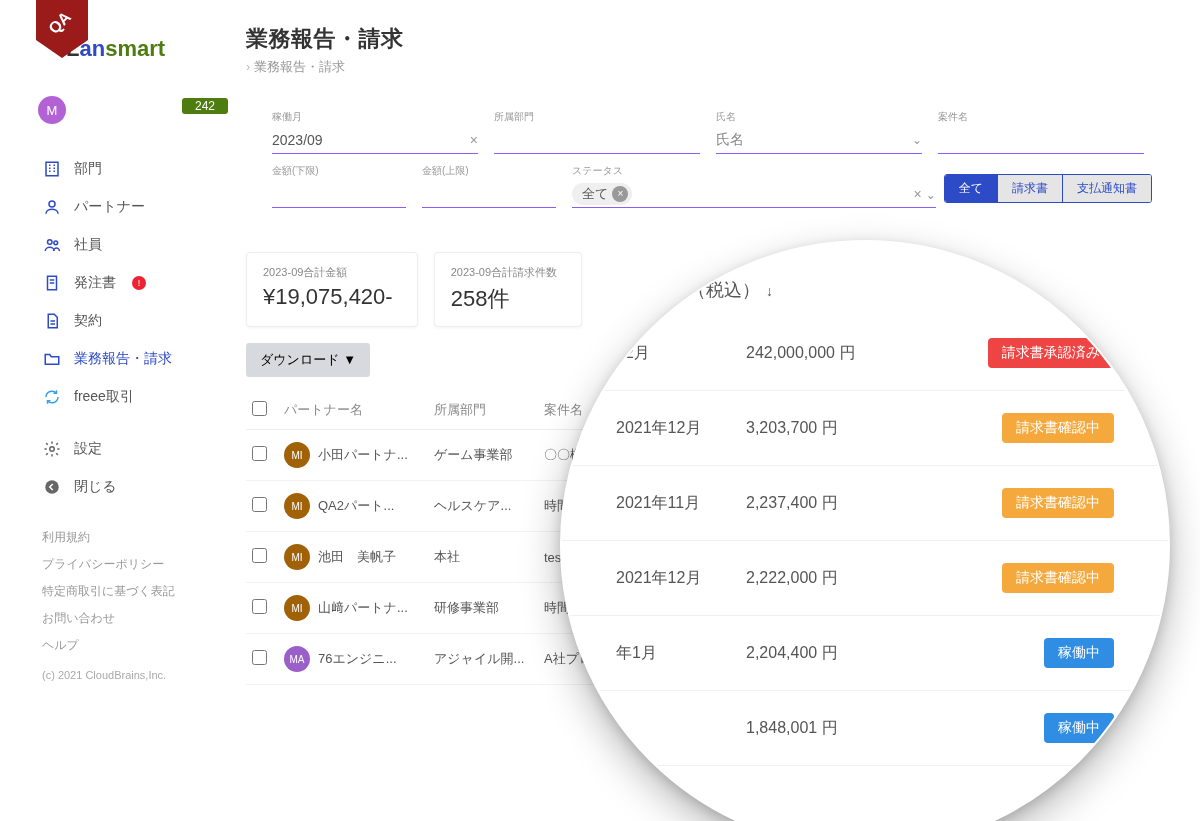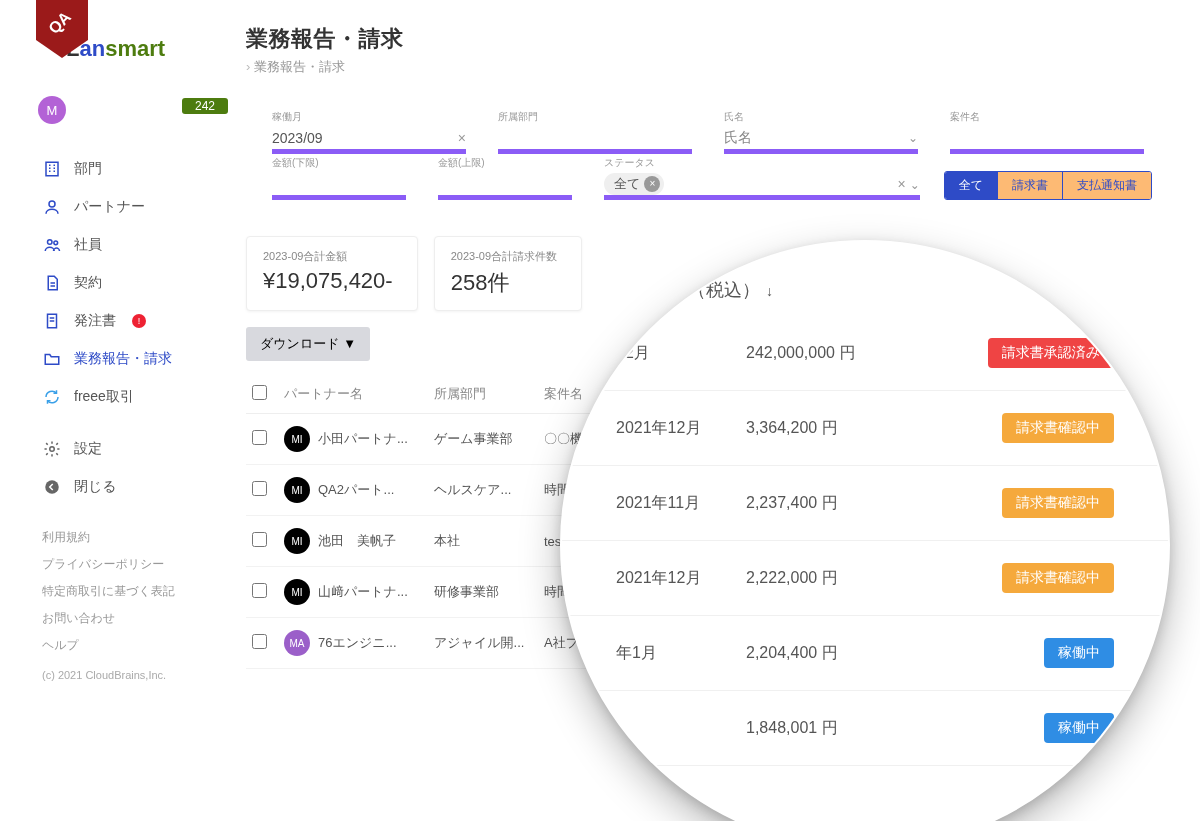"稼働月" .filter-row { gap: 16px -> 0; margin-bottom: 2px -> 10px }
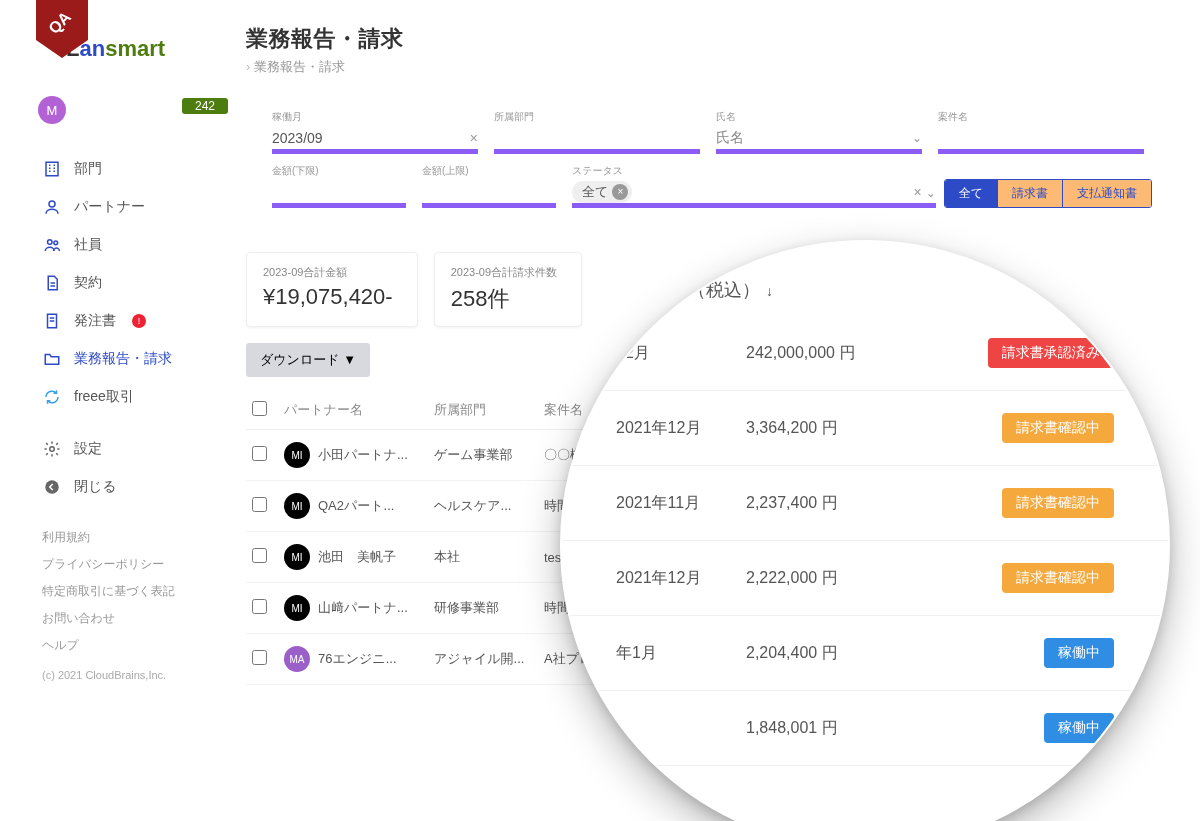"2023/09" .ff .inp { border-bottom: 5px solid #8b5cf6 -> 1px solid #8b5cf6 }
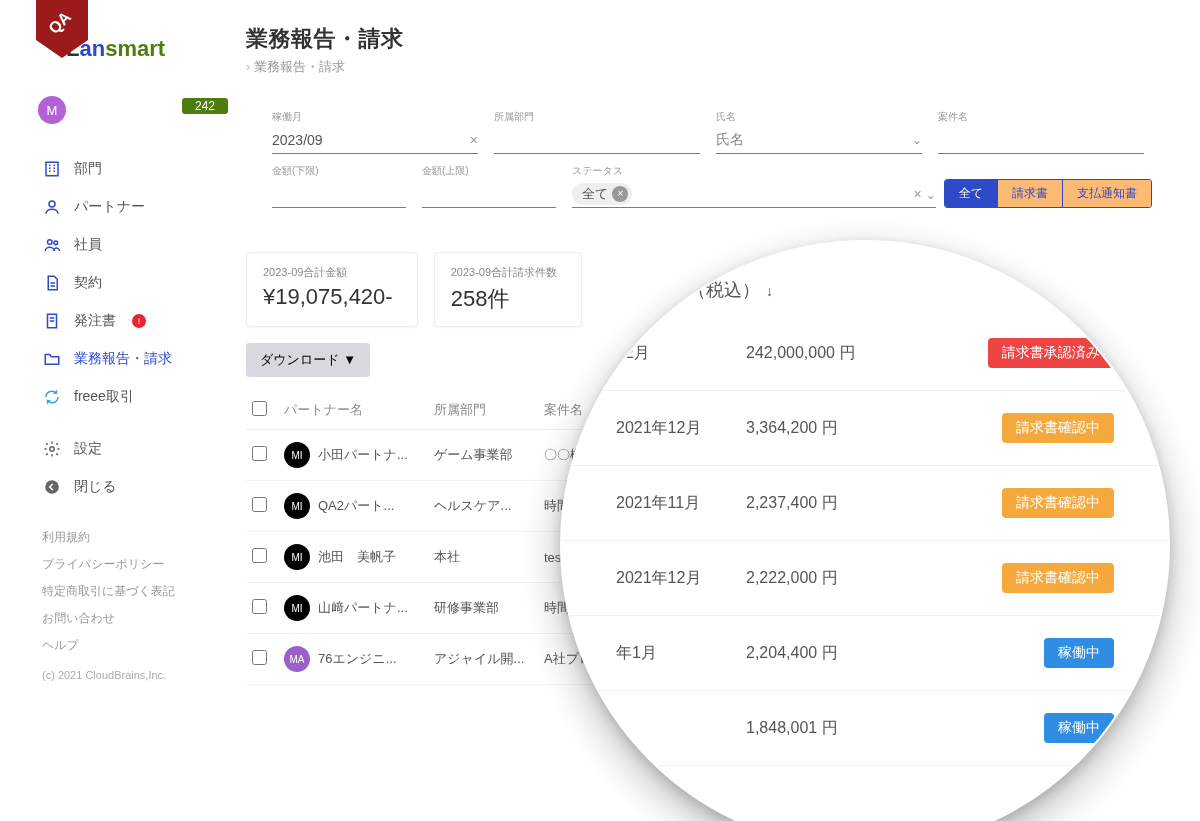"金額(下限)" div.filter-row { align-items: flex-end -> flex-start }
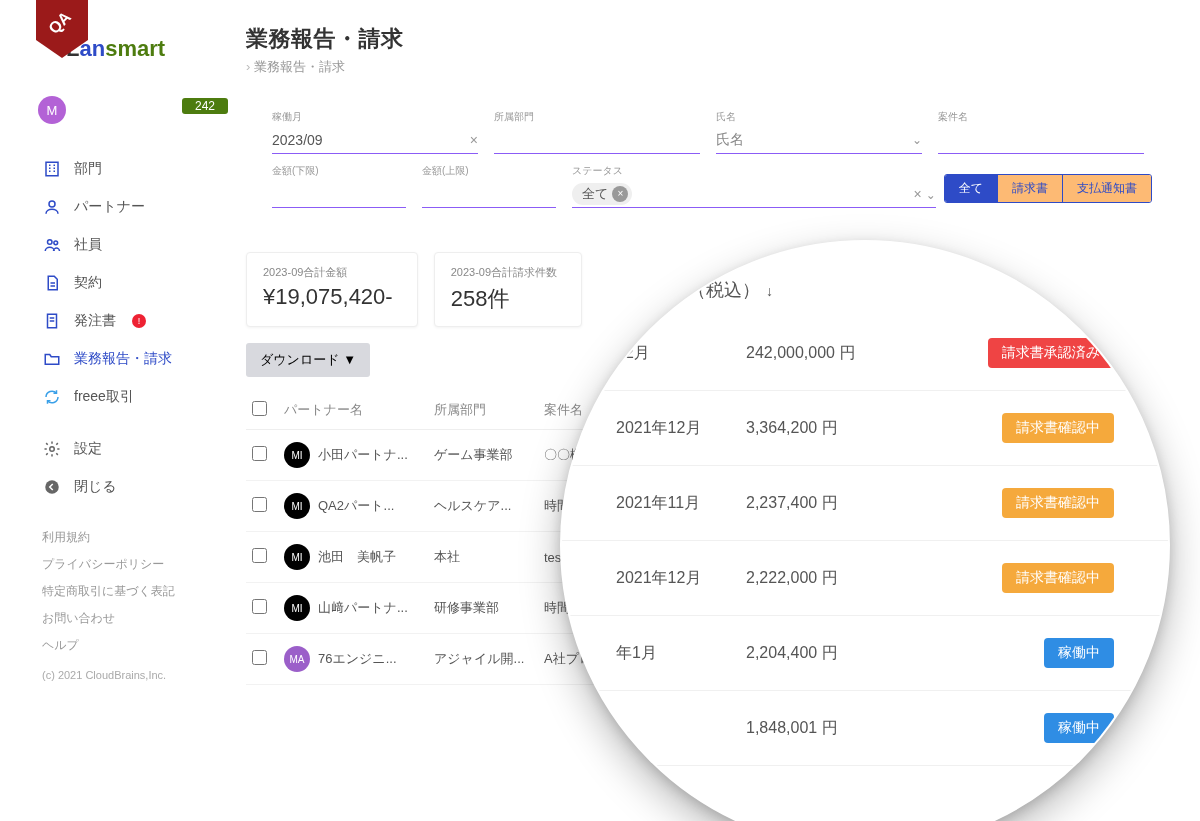"請求書" .seg button { background: #fdba74 -> #e5e5e5 }
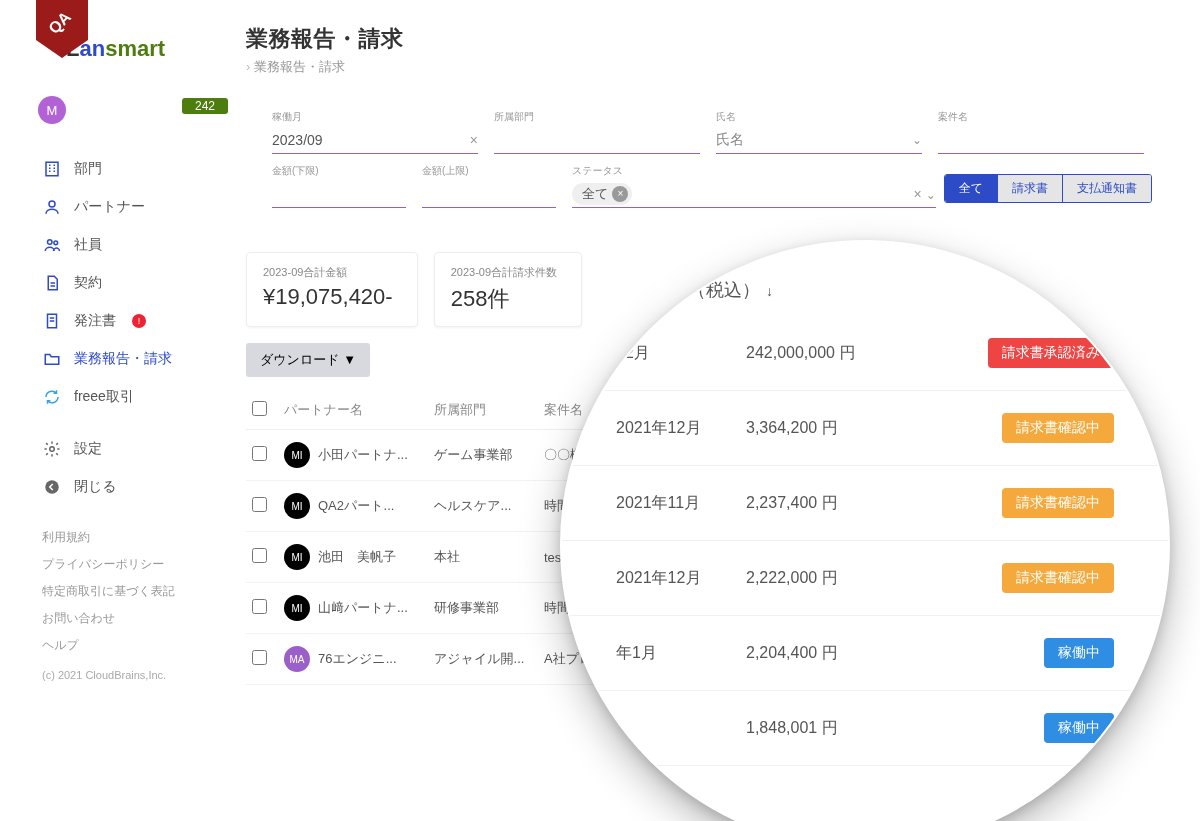"契約" li { order: before "発注書" -> after "発注書" }
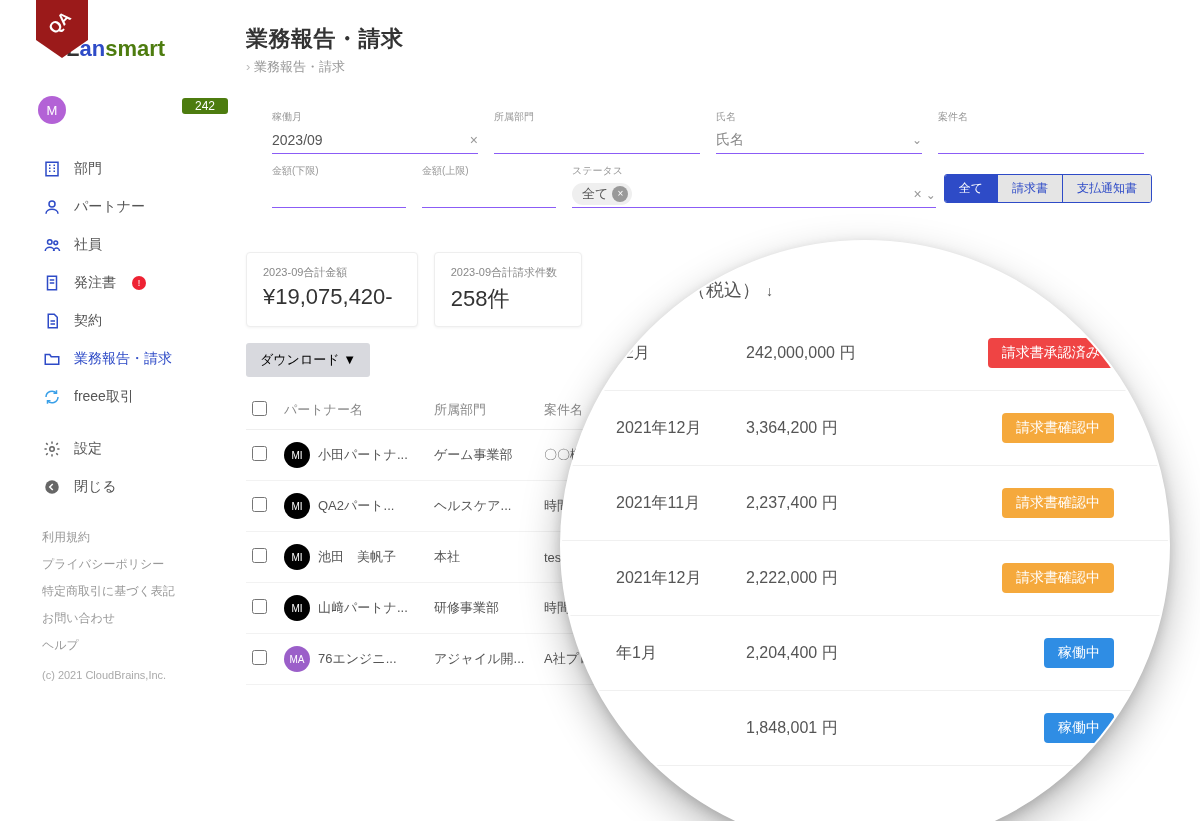"3,364,200 円" div.a { text: 3,364,200 -> 3,203,700 }
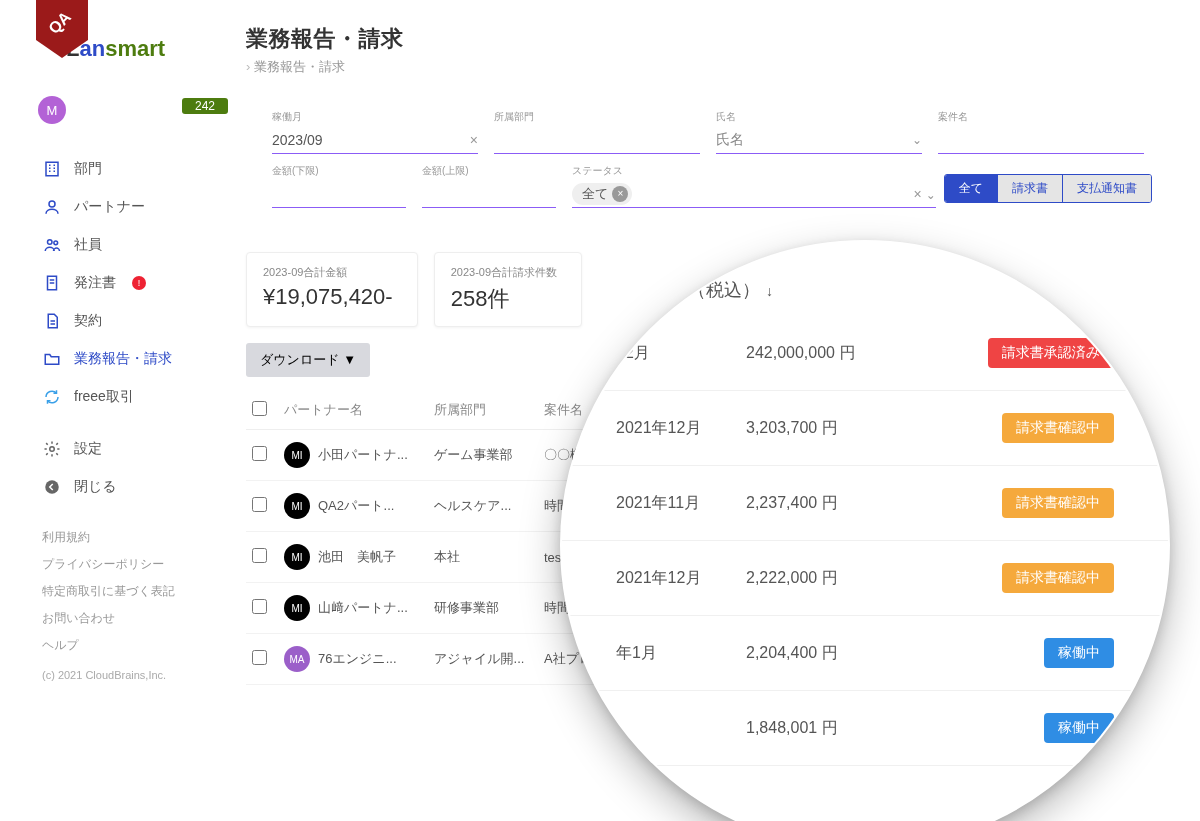"MI" .av-mi { background: #000000 -> #a16207 }
